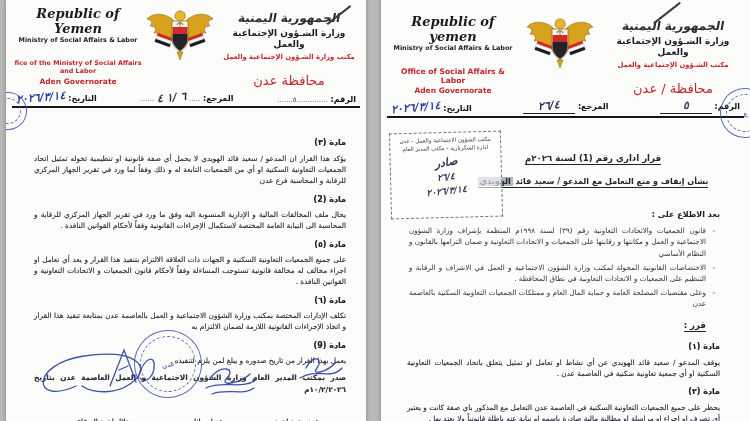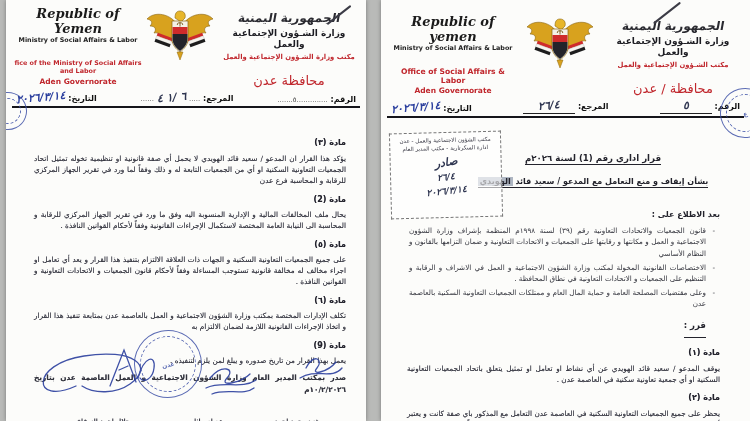"قرر :" .decide span { padding-bottom: 7px -> 1px }
